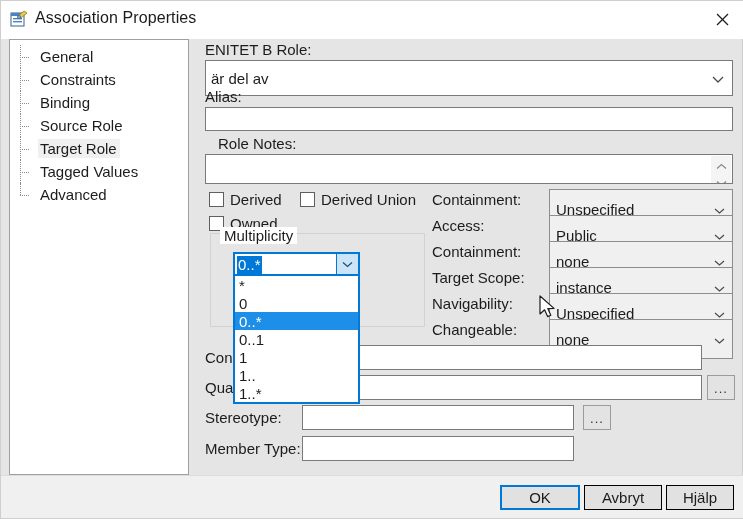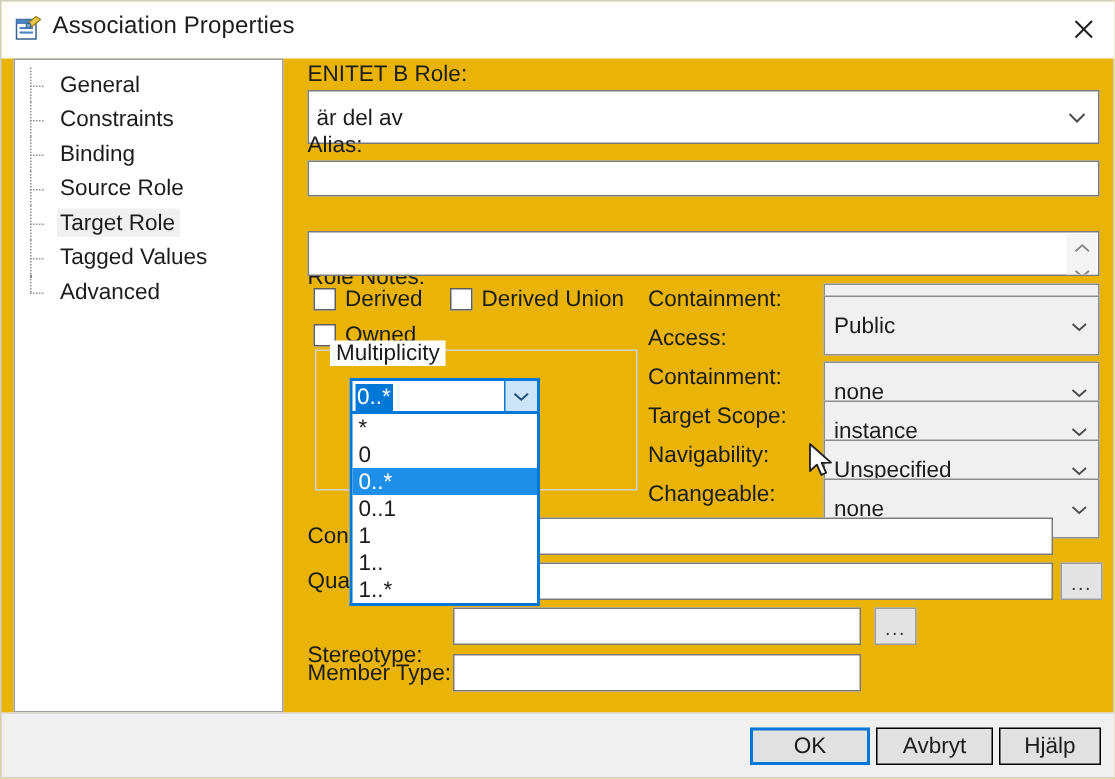"Association Properties" #dialog { background: #eab308 -> #e5e5e5 }
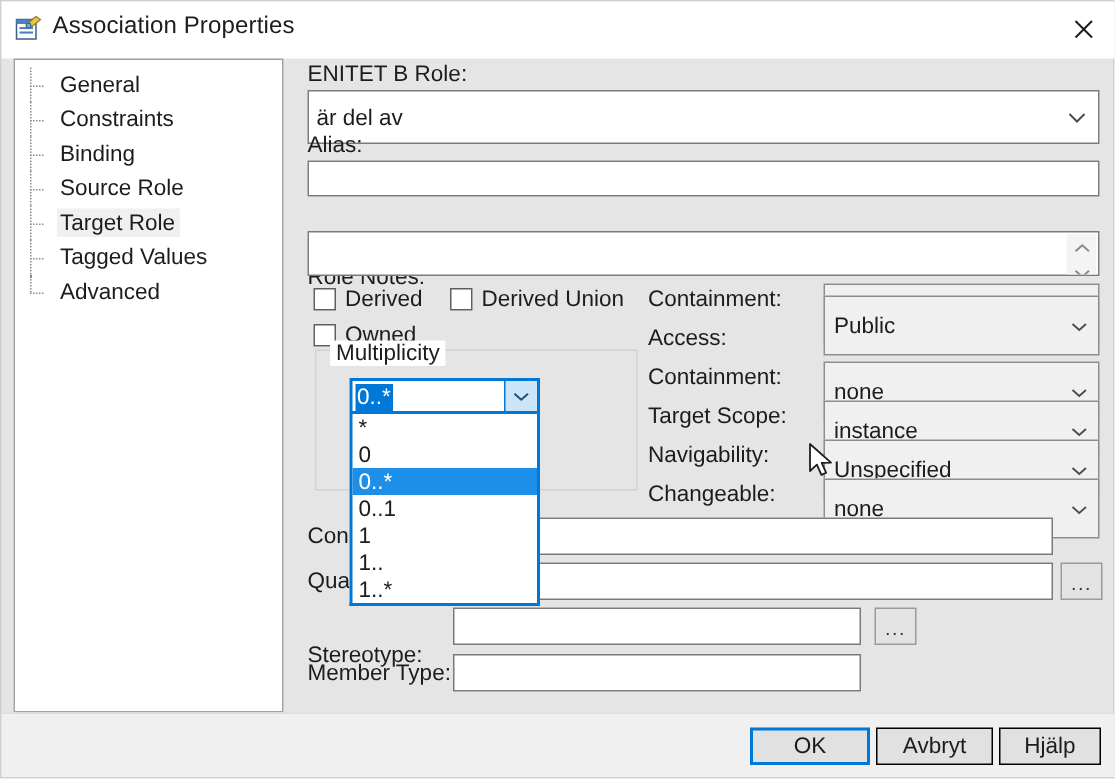"Role Notes:" div.fld-label { left: 8px -> 21px; margin-top: 41px -> none }
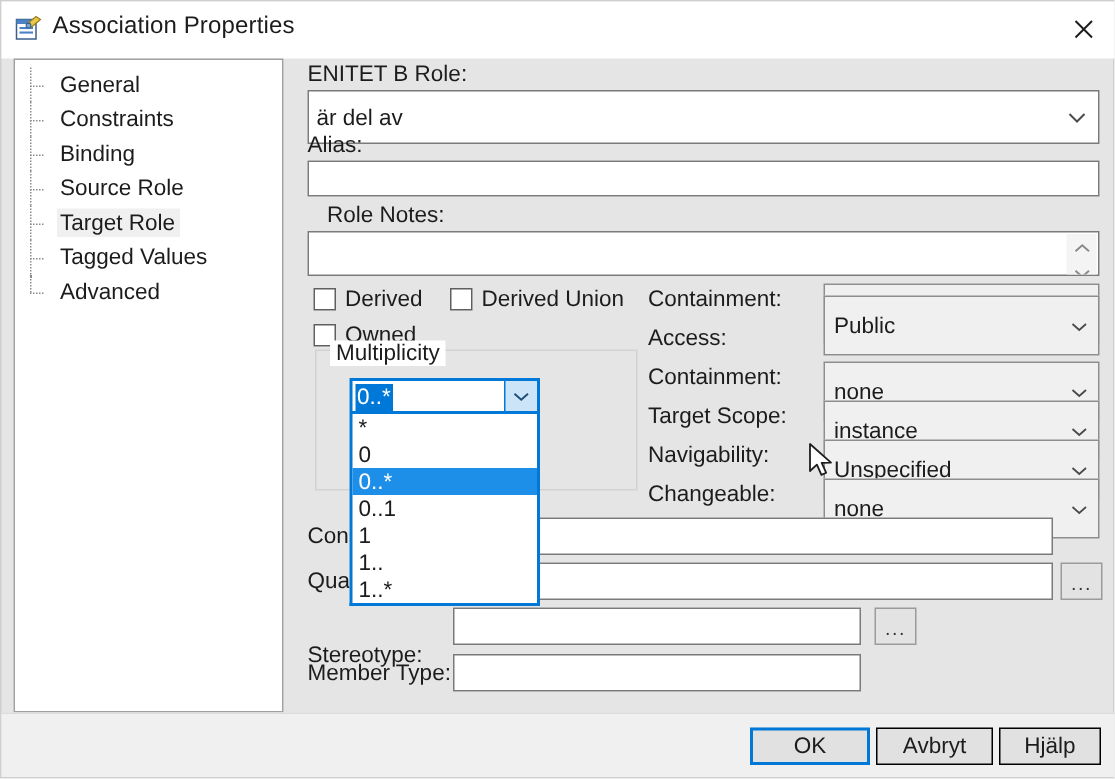"Public" div.combo-grey { top: 158px -> 176px }
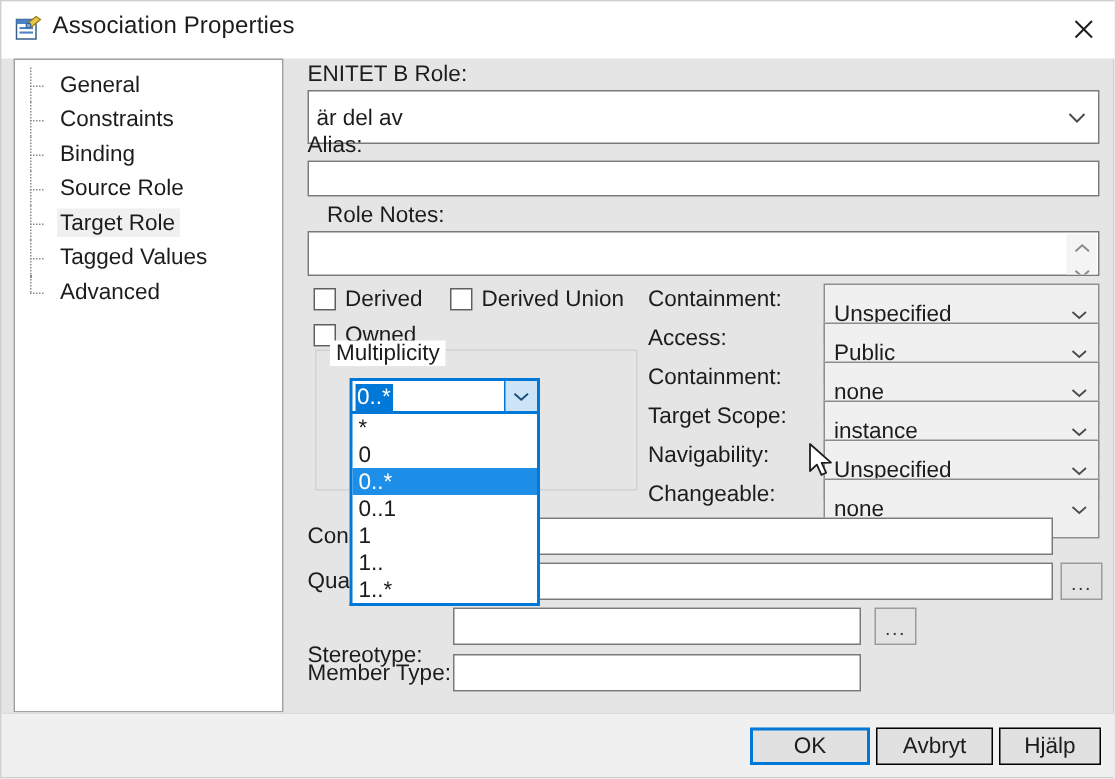"Stereotype:" div.fld-label { margin-top: 19px -> none }
